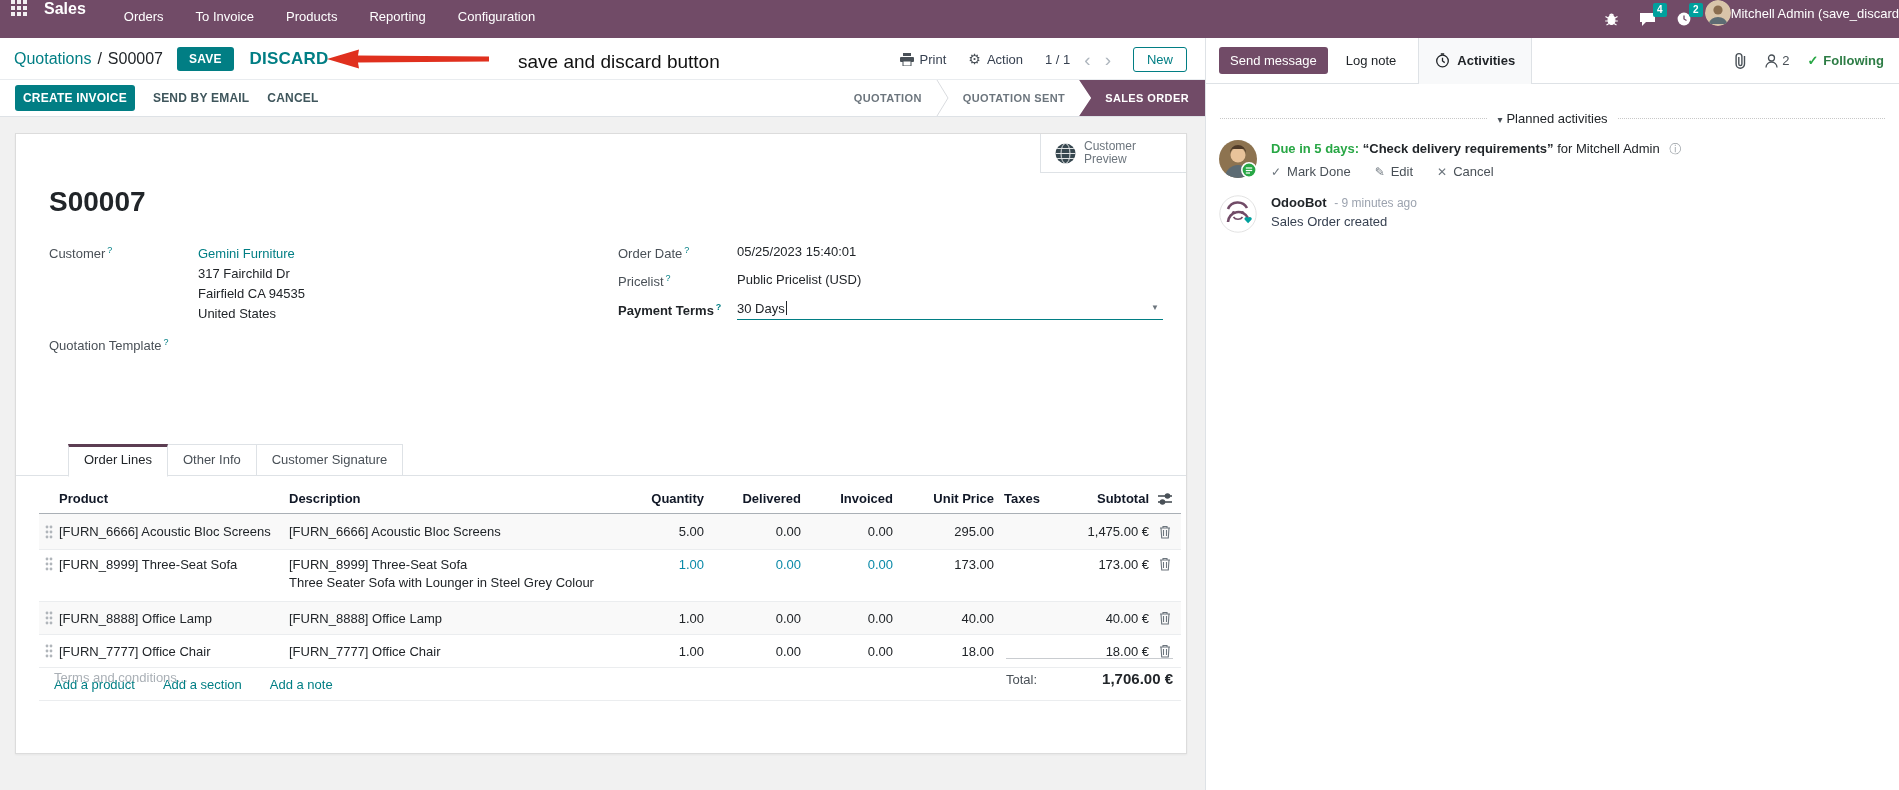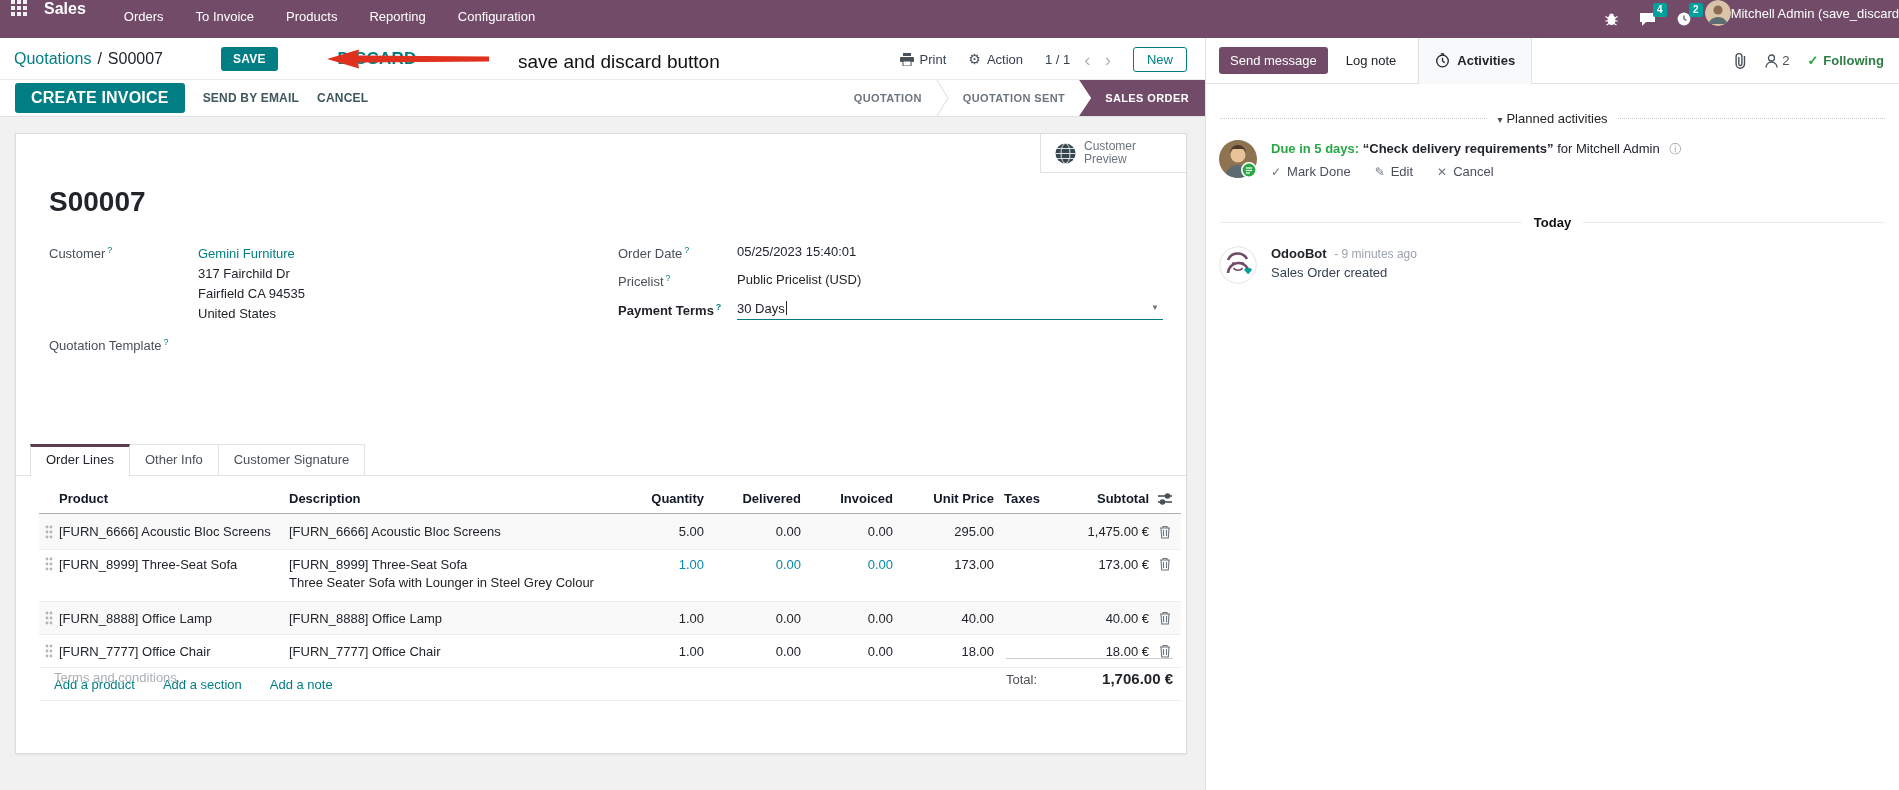"Quotations" .cp { gap: 44px -> none }
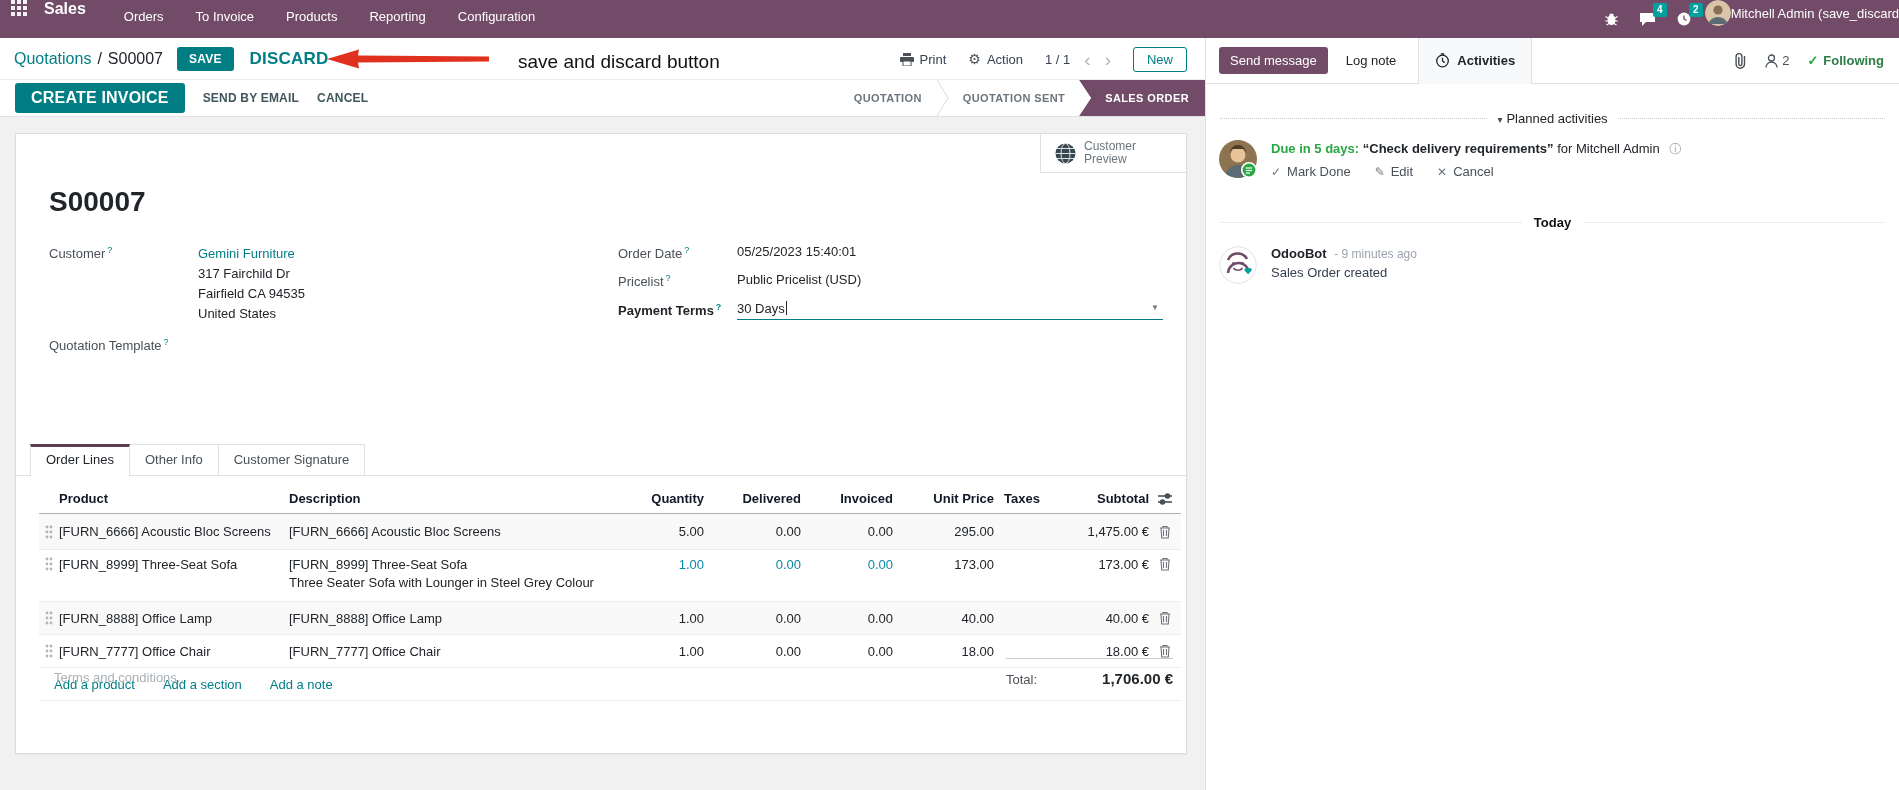"CREATE INVOICE" .btn-primary-sb { font-size: 16px -> 12px; padding: 6px 16px -> 6px 8px }
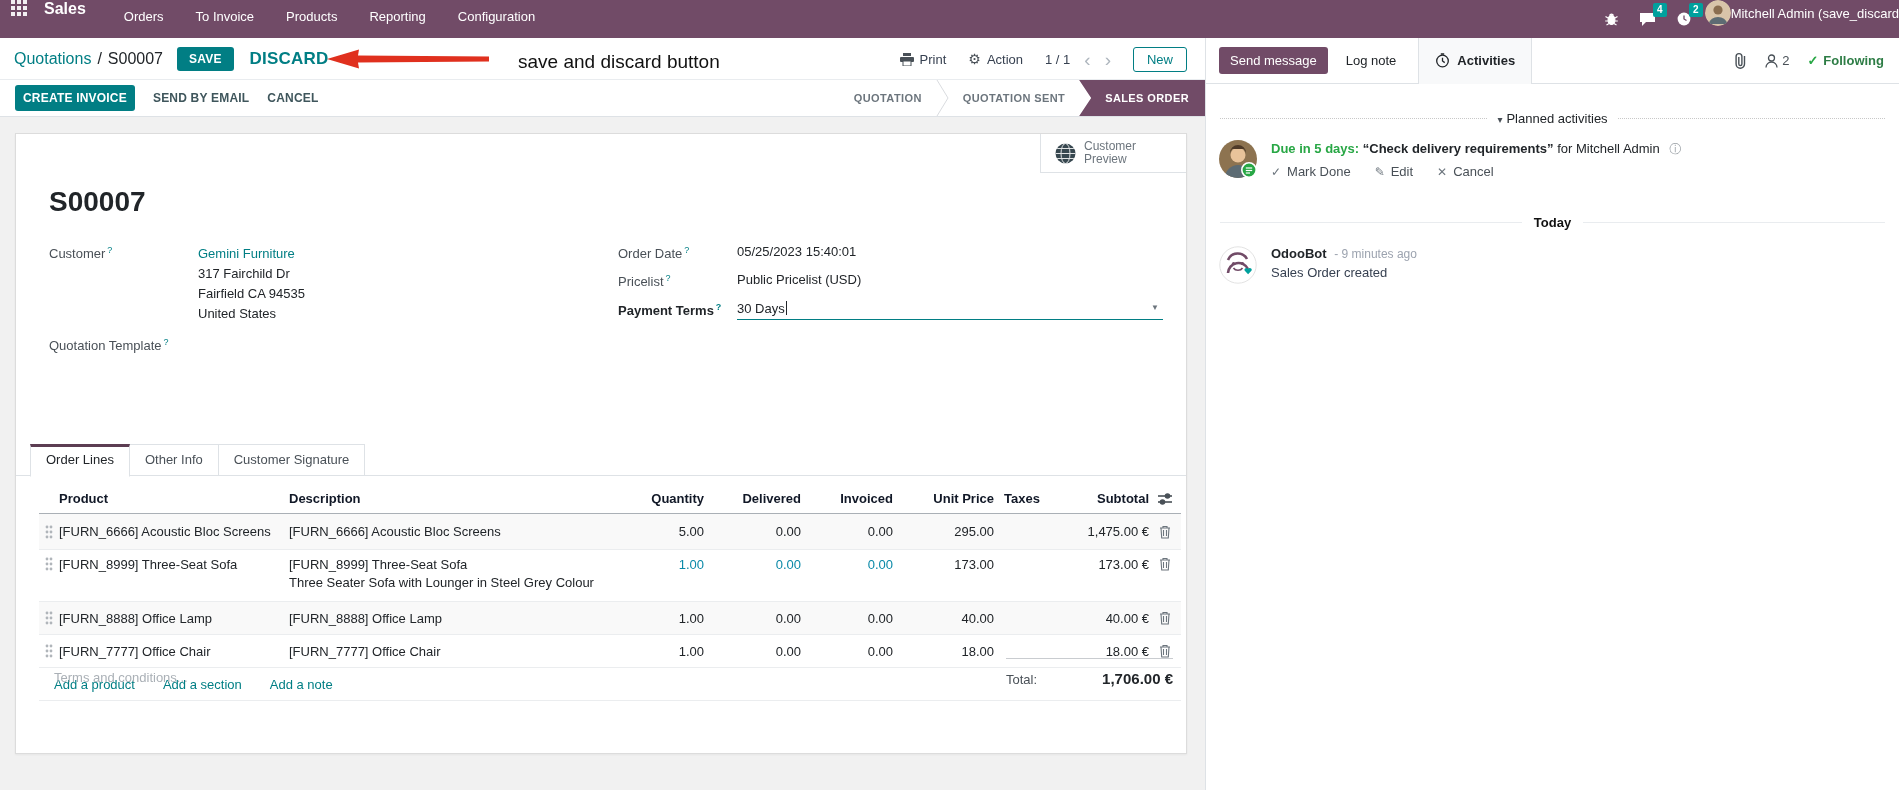"Today" div.today-divider { html: <div> <span></span> <span>Today</span> <span></span> </div> -> none }
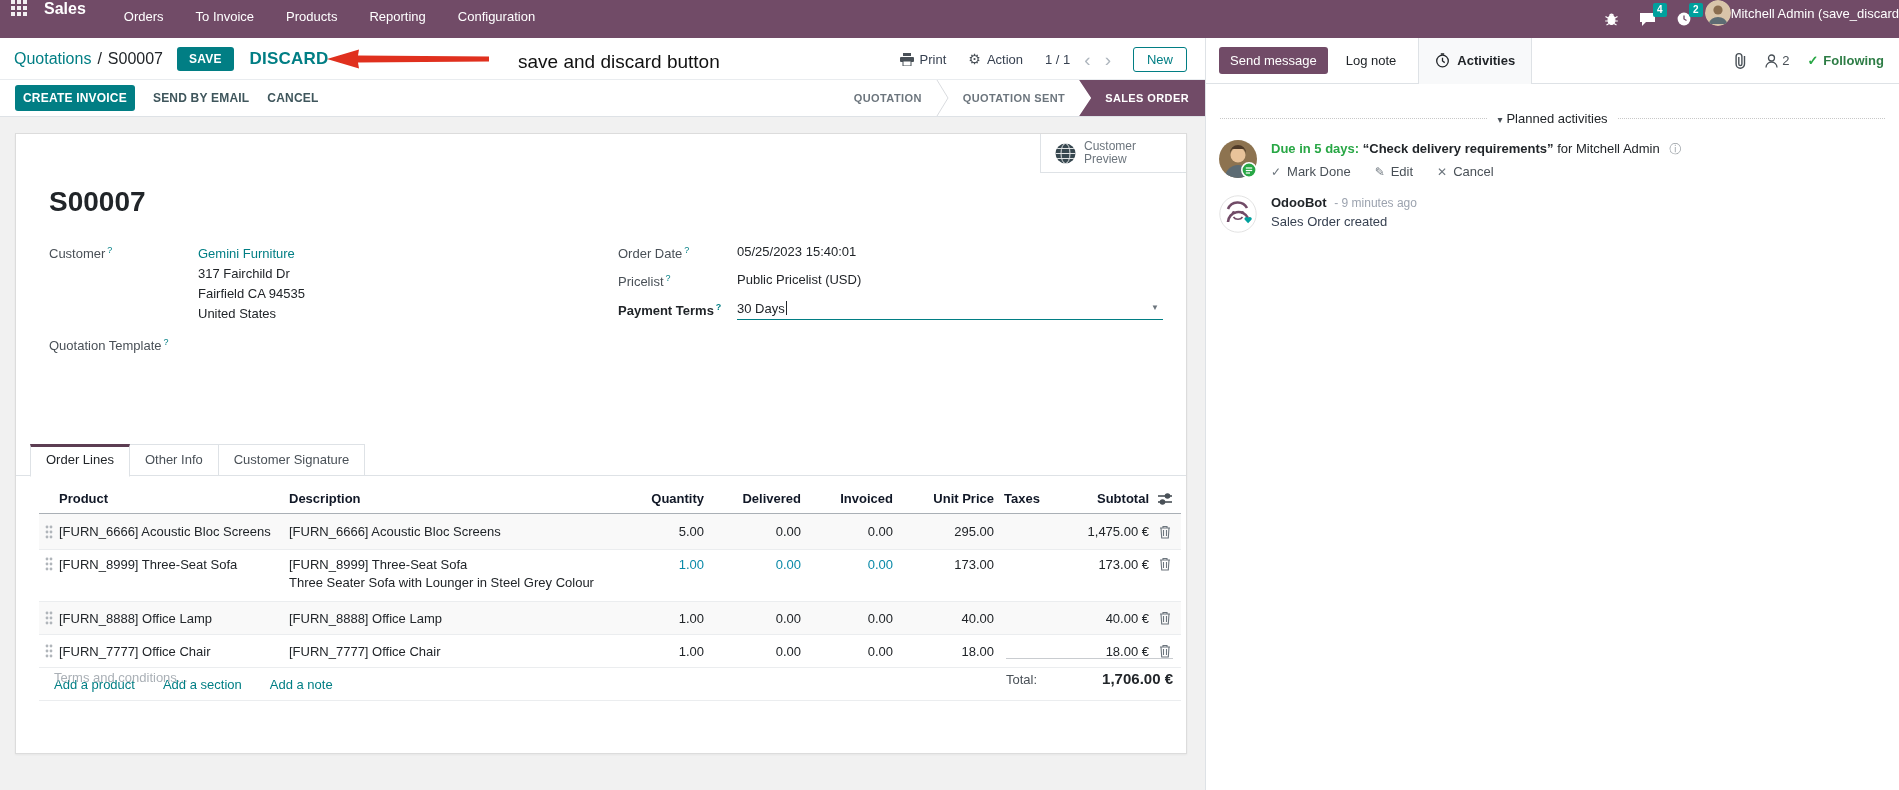"Order Lines" .tabs { margin: 20px 0 0 14px -> 20px 0 0 52px }
